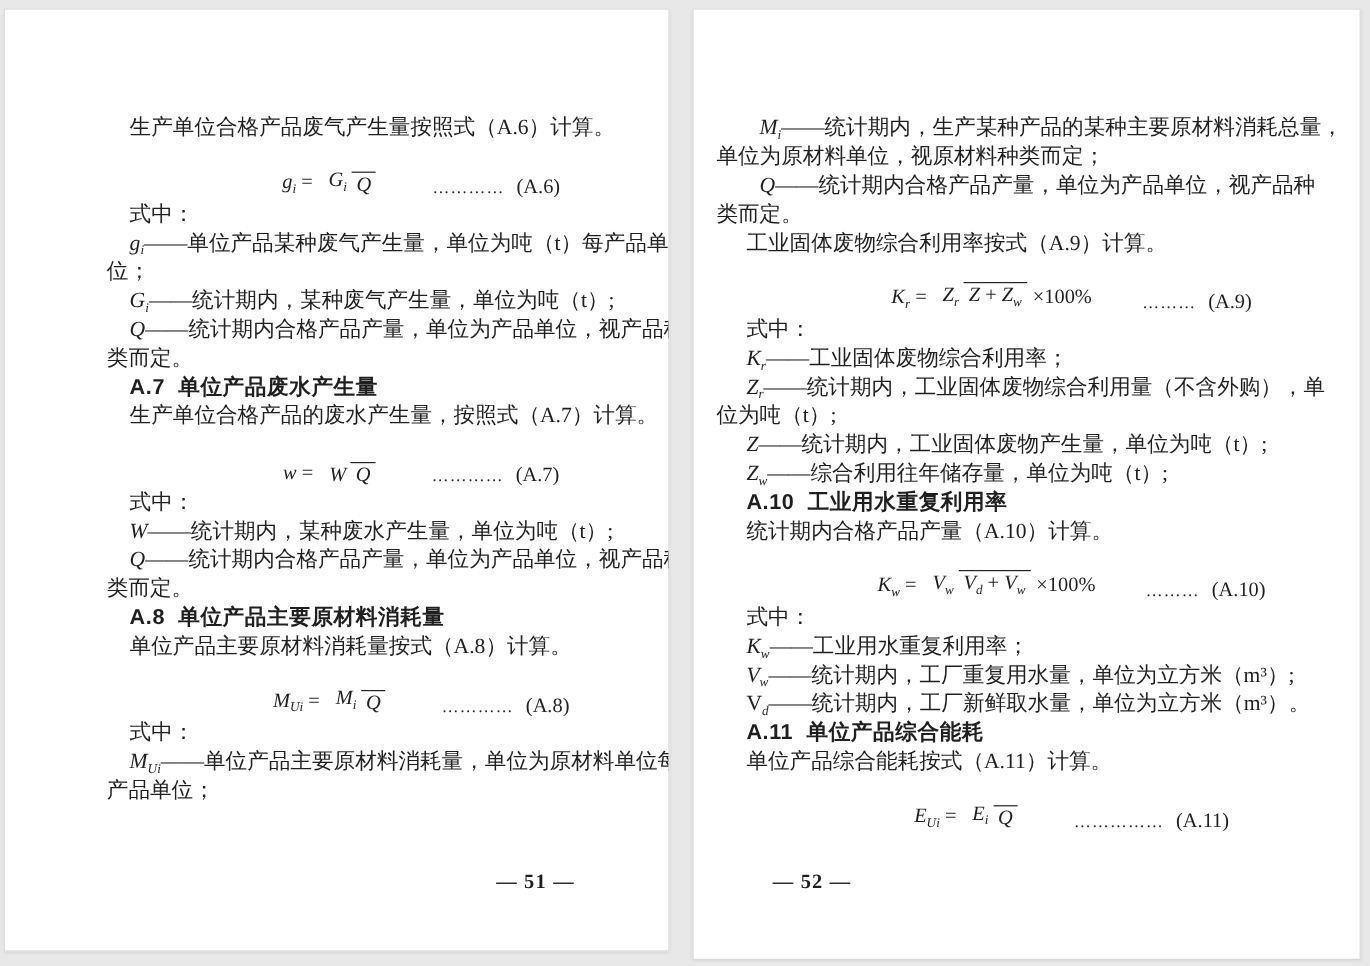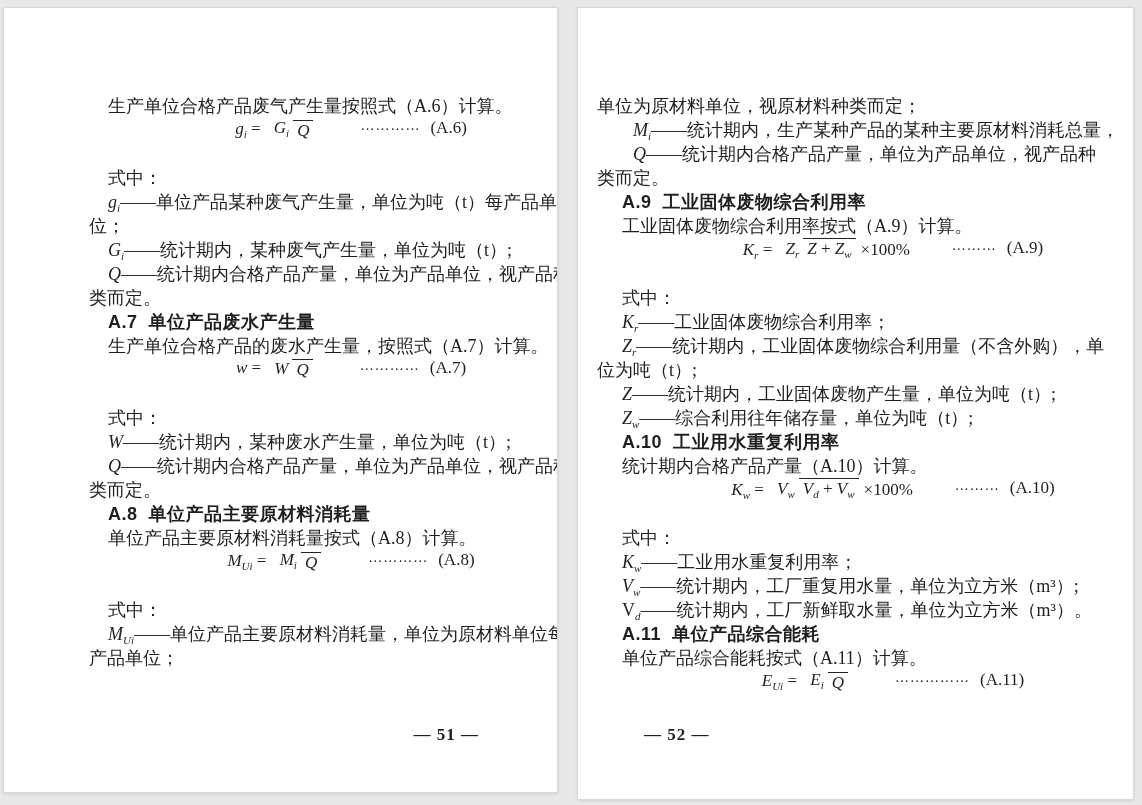"单位为原材料单位，视原材料种类而定；" div.line { order: before "Mi——统计期内，生产某种产品的某种主要原材料消耗总量，" -> after "Mi——统计期内，生产某种产品的某种主要原材料消耗总量，" }
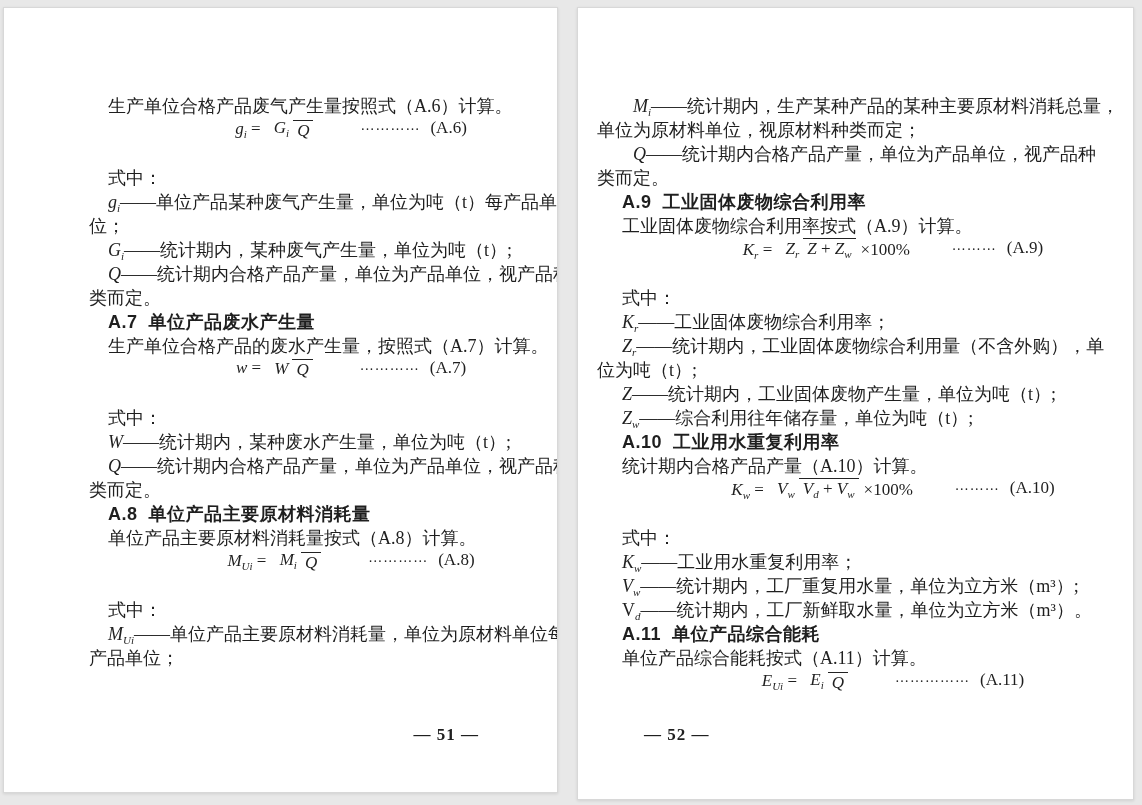"gi =" .formula { align-items: flex-start -> flex-end }
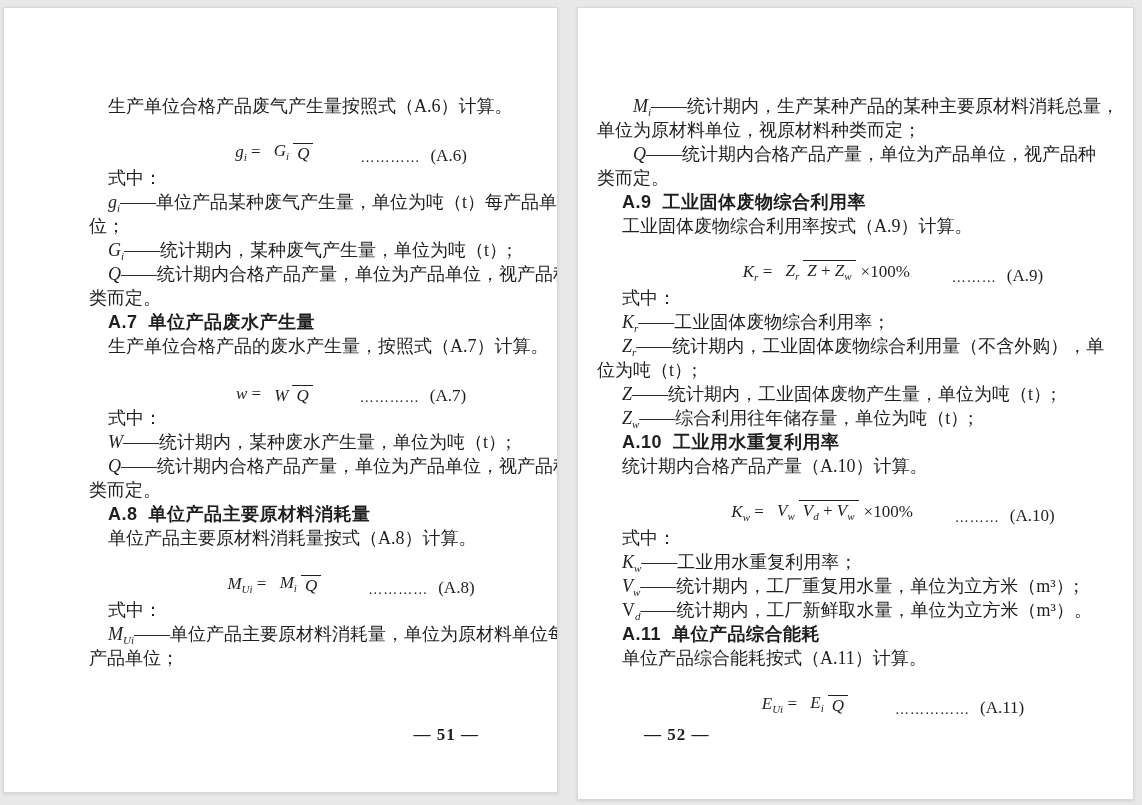"A.9 工业固体废物综合利用率" div.heading { html: <div><span>A.9 工业固体废物综合利用率</span></div> -> none }
